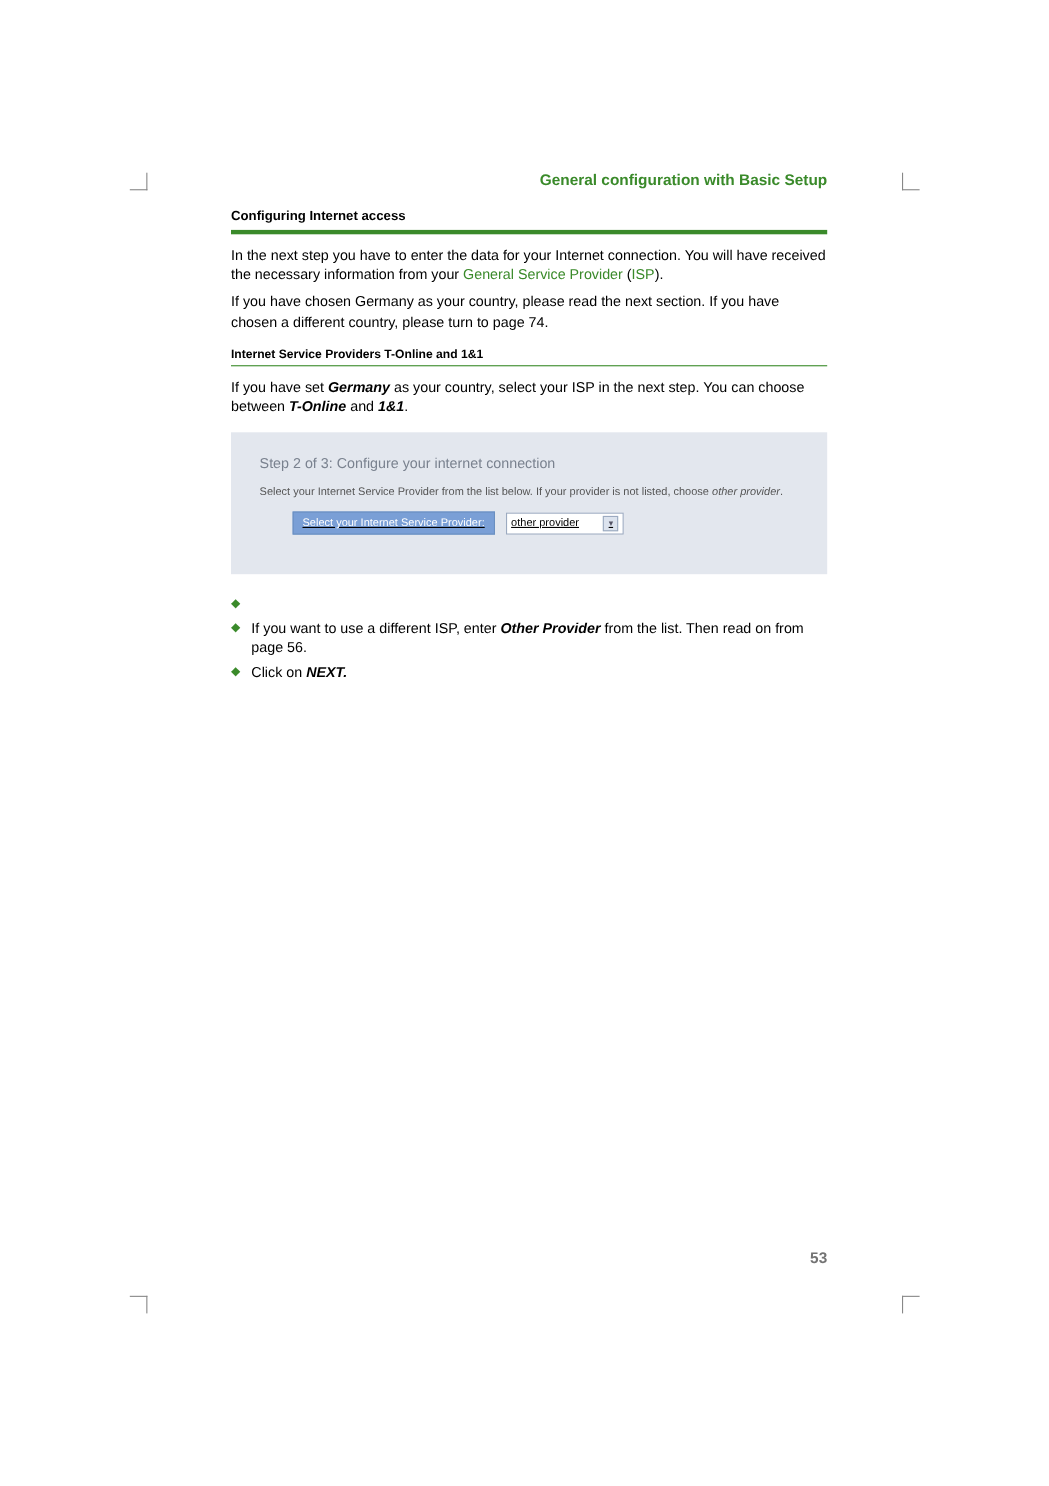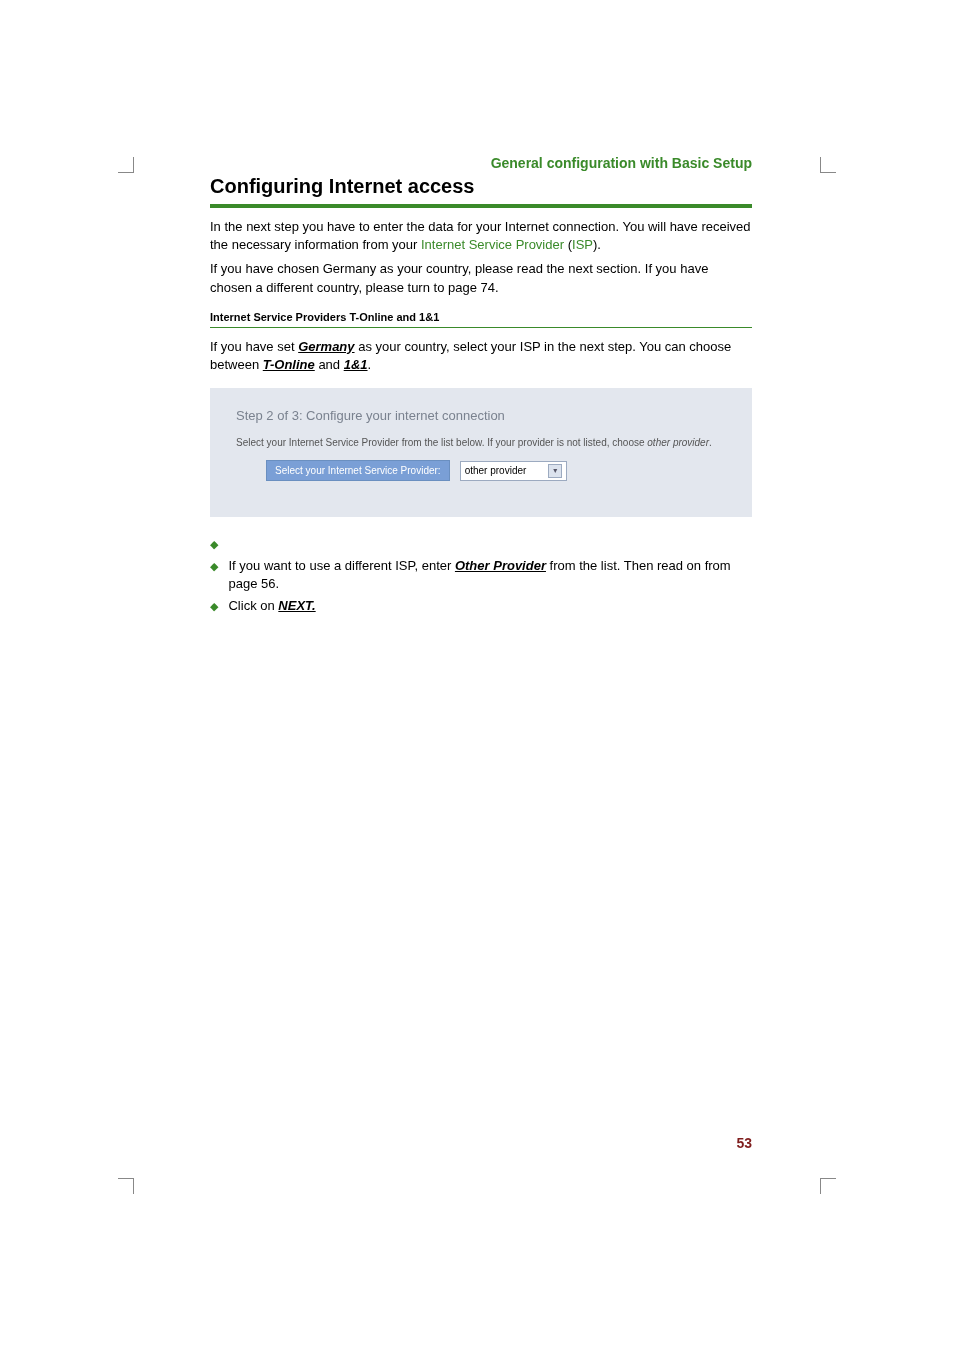"General configuration with Basic Setup" .section-header { margin-bottom: 4px -> 18px }
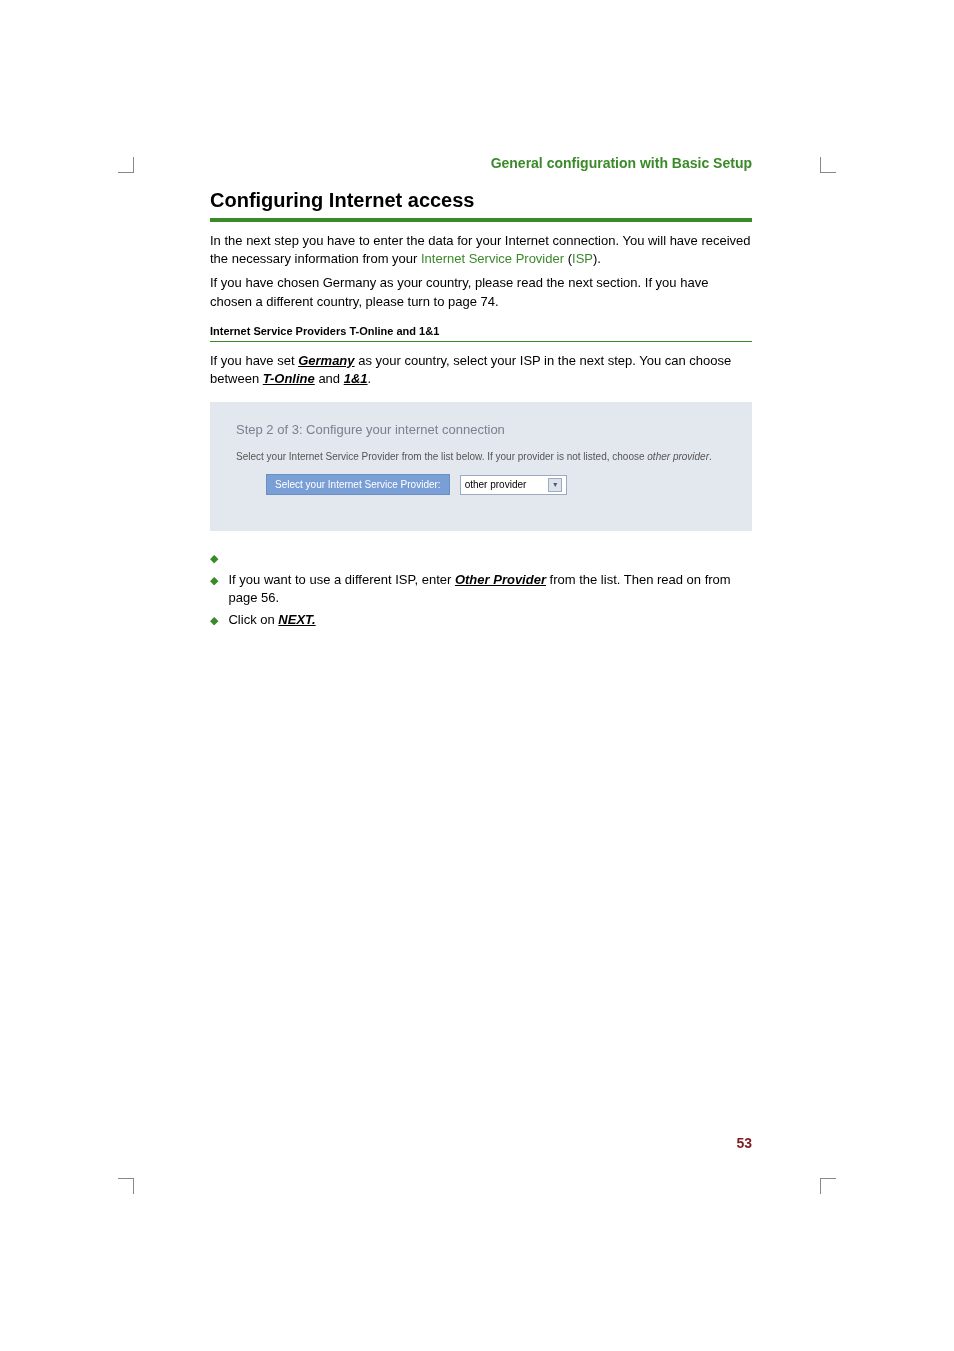"Configuring Internet access" .h1 { font-size: 20px -> 12px }
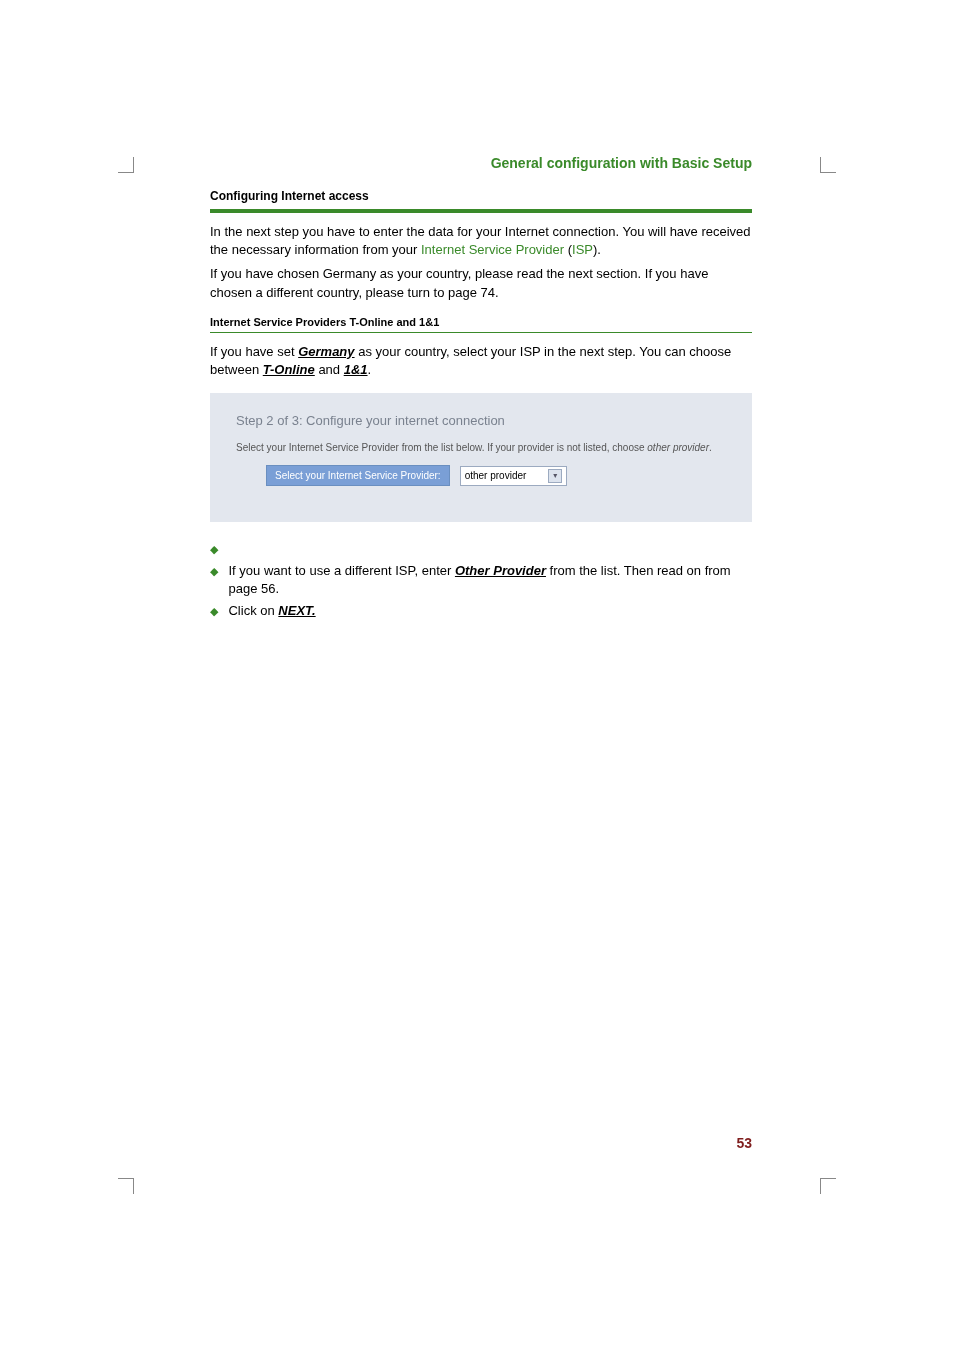"Internet Service Provider" span.link-green { text: Internet -> General }
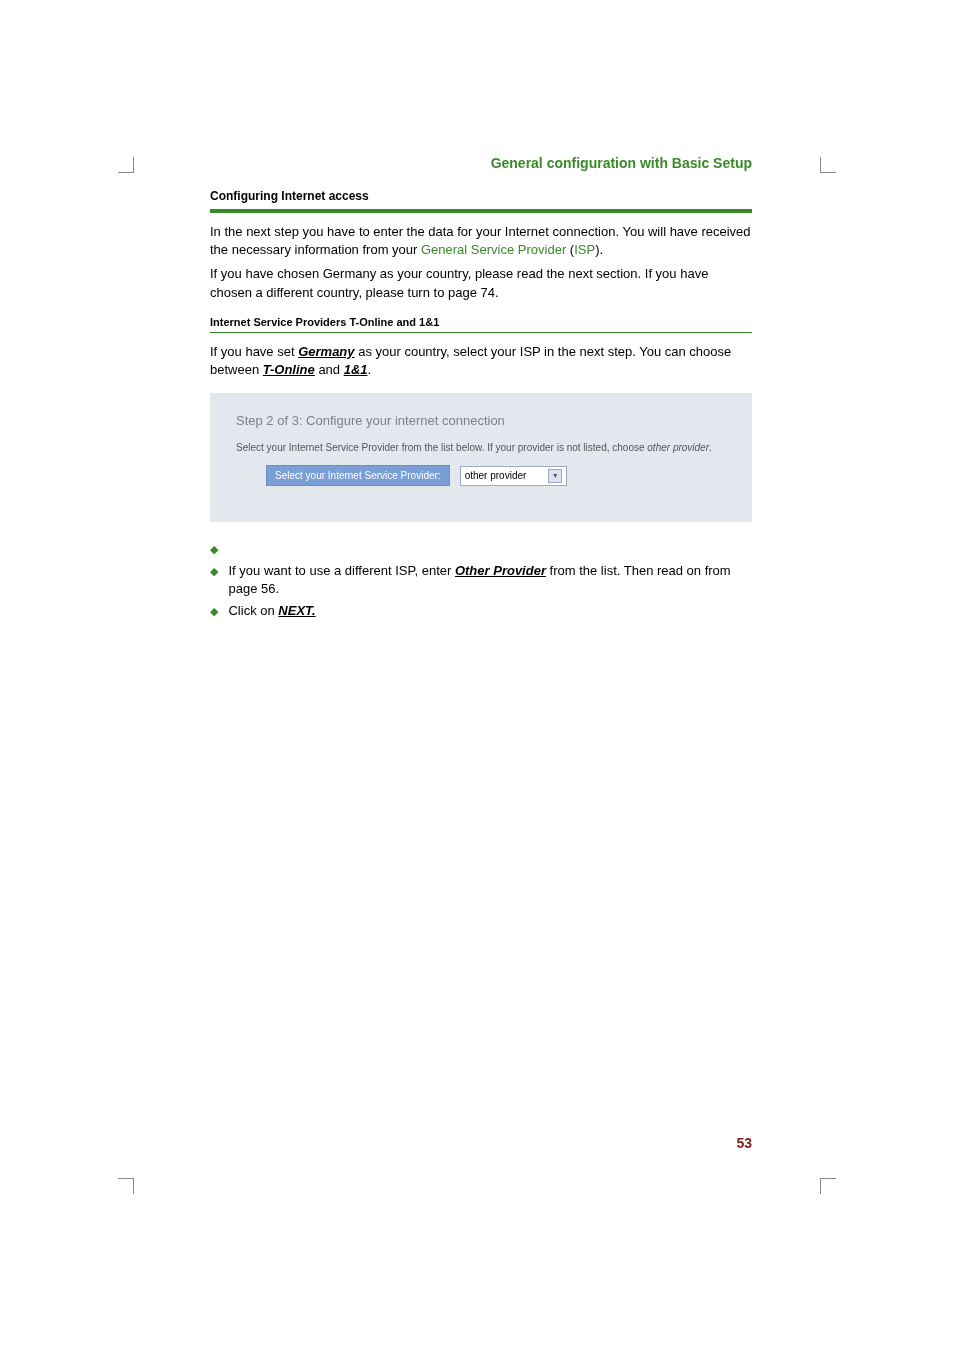"Germany" .bold { text-decoration: underline -> none }
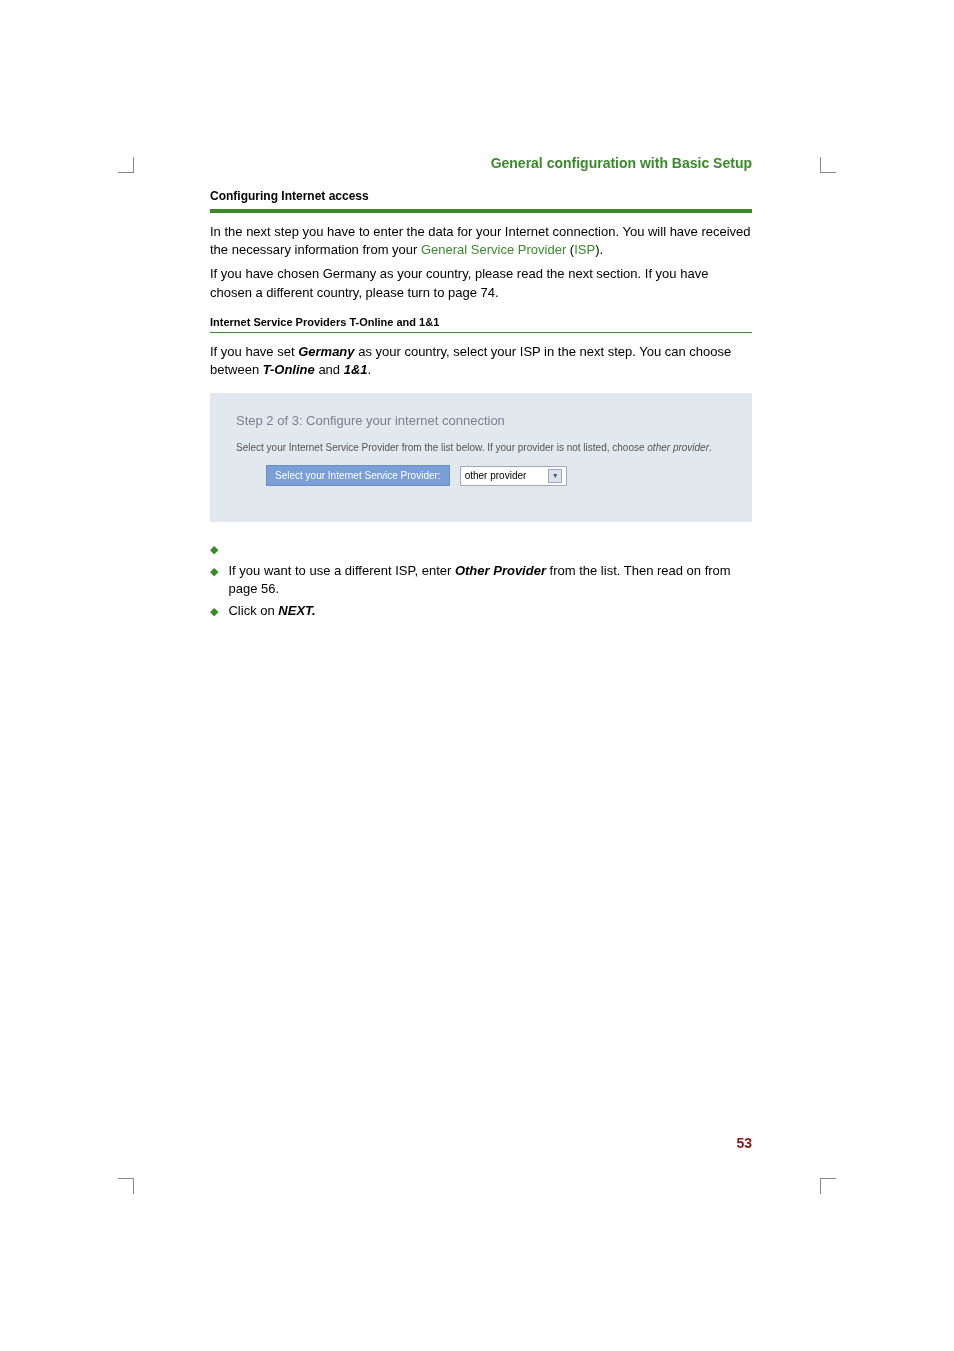"Select your Internet Service Provider:" .field-row { text-decoration: none -> underline }
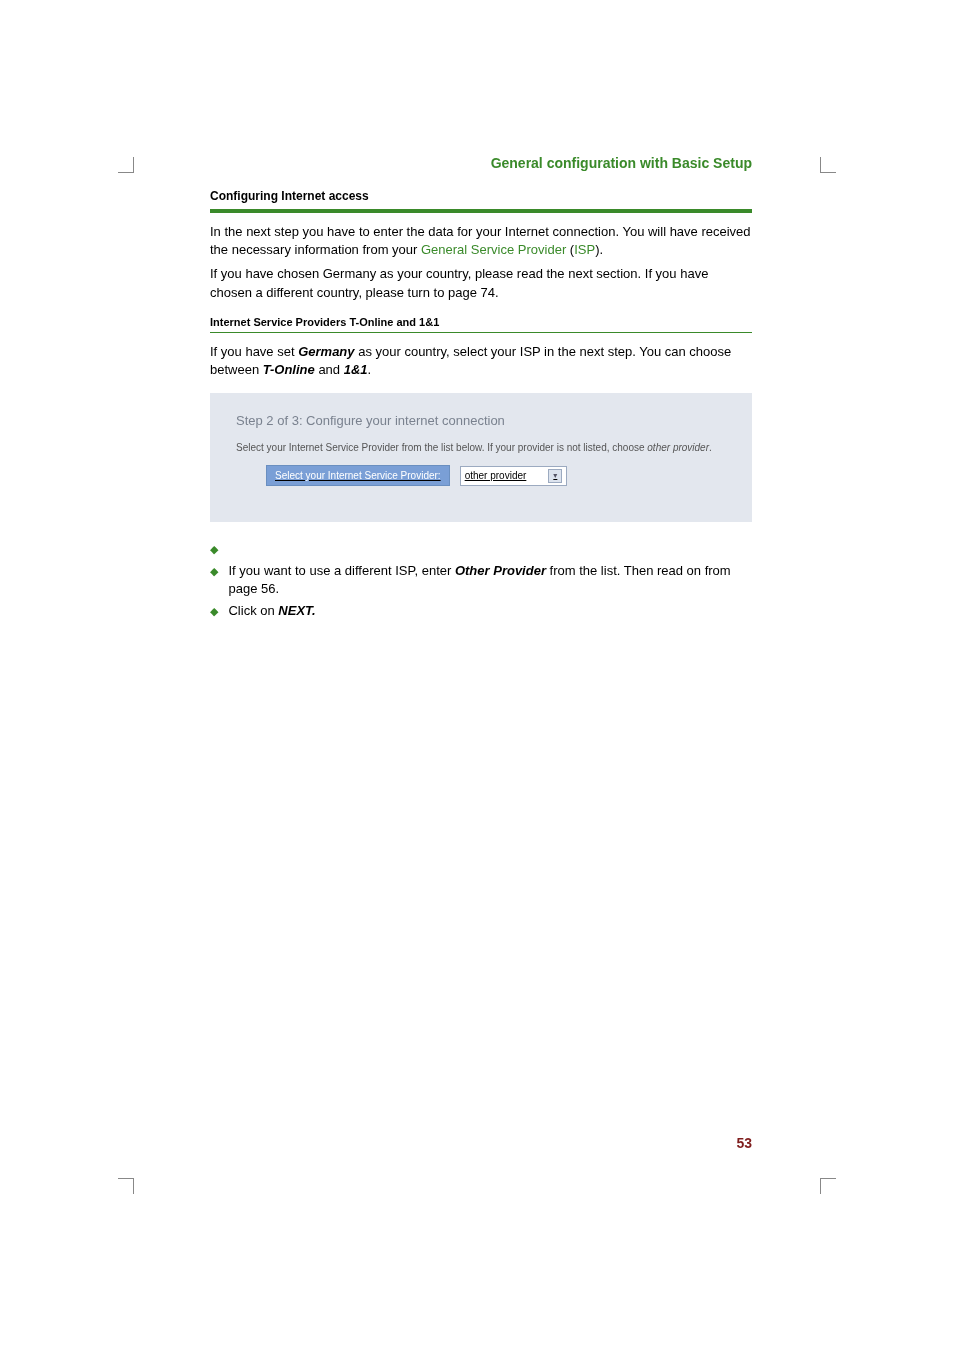"53" .page-number { color: #7f1d1d -> #737373 }
